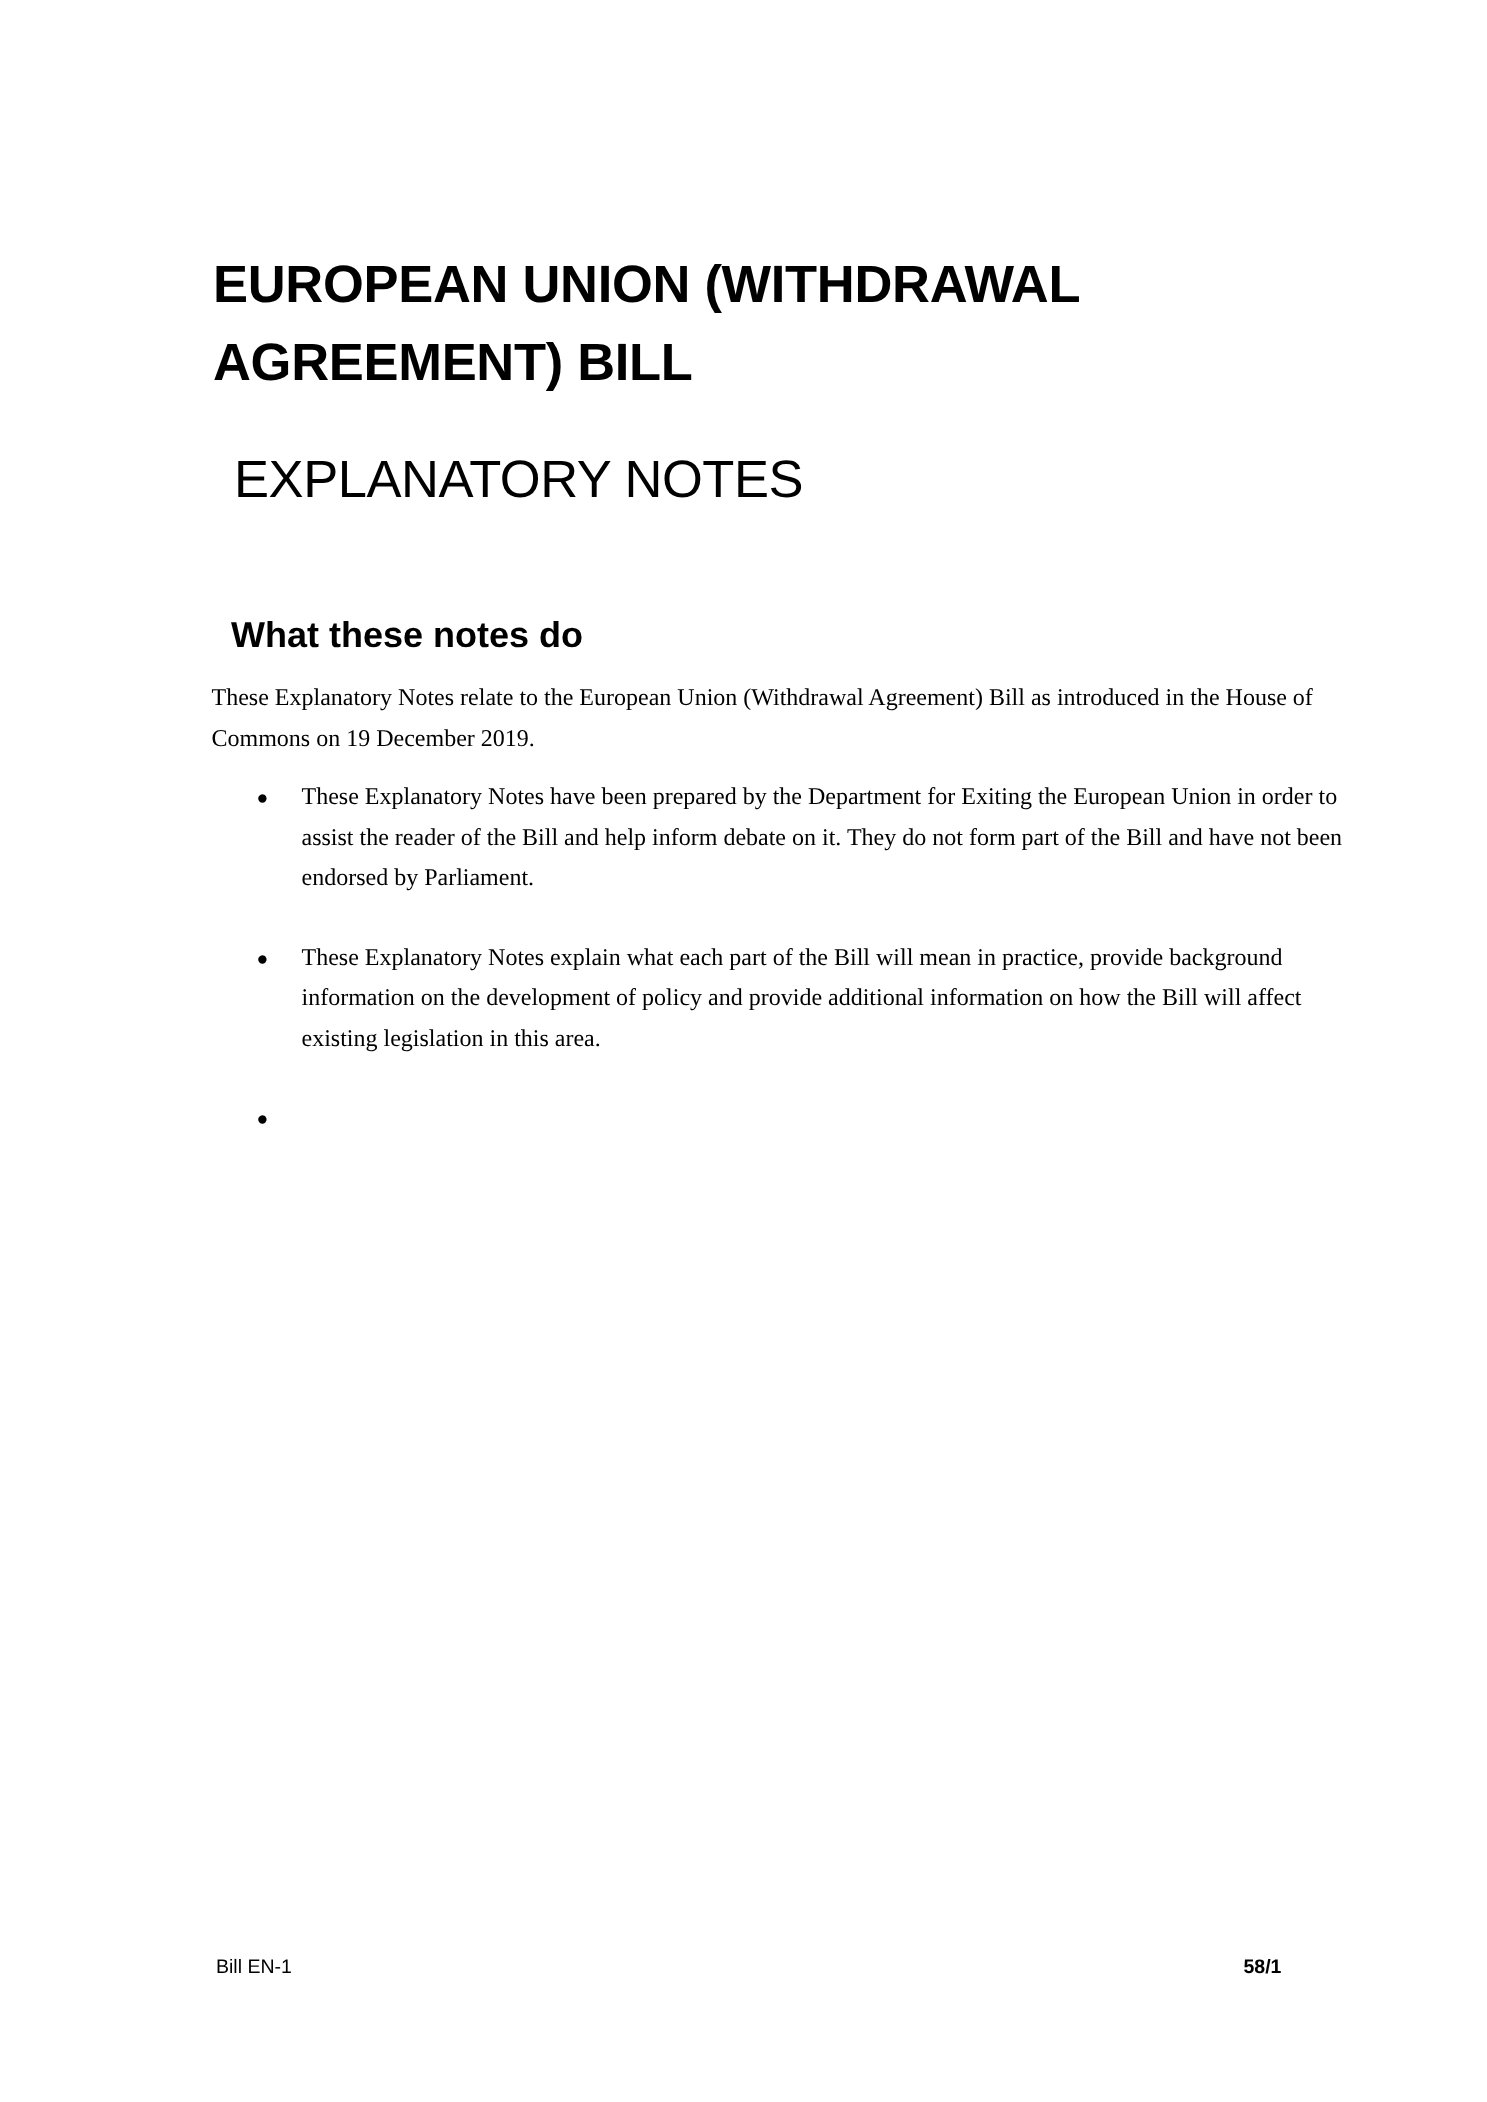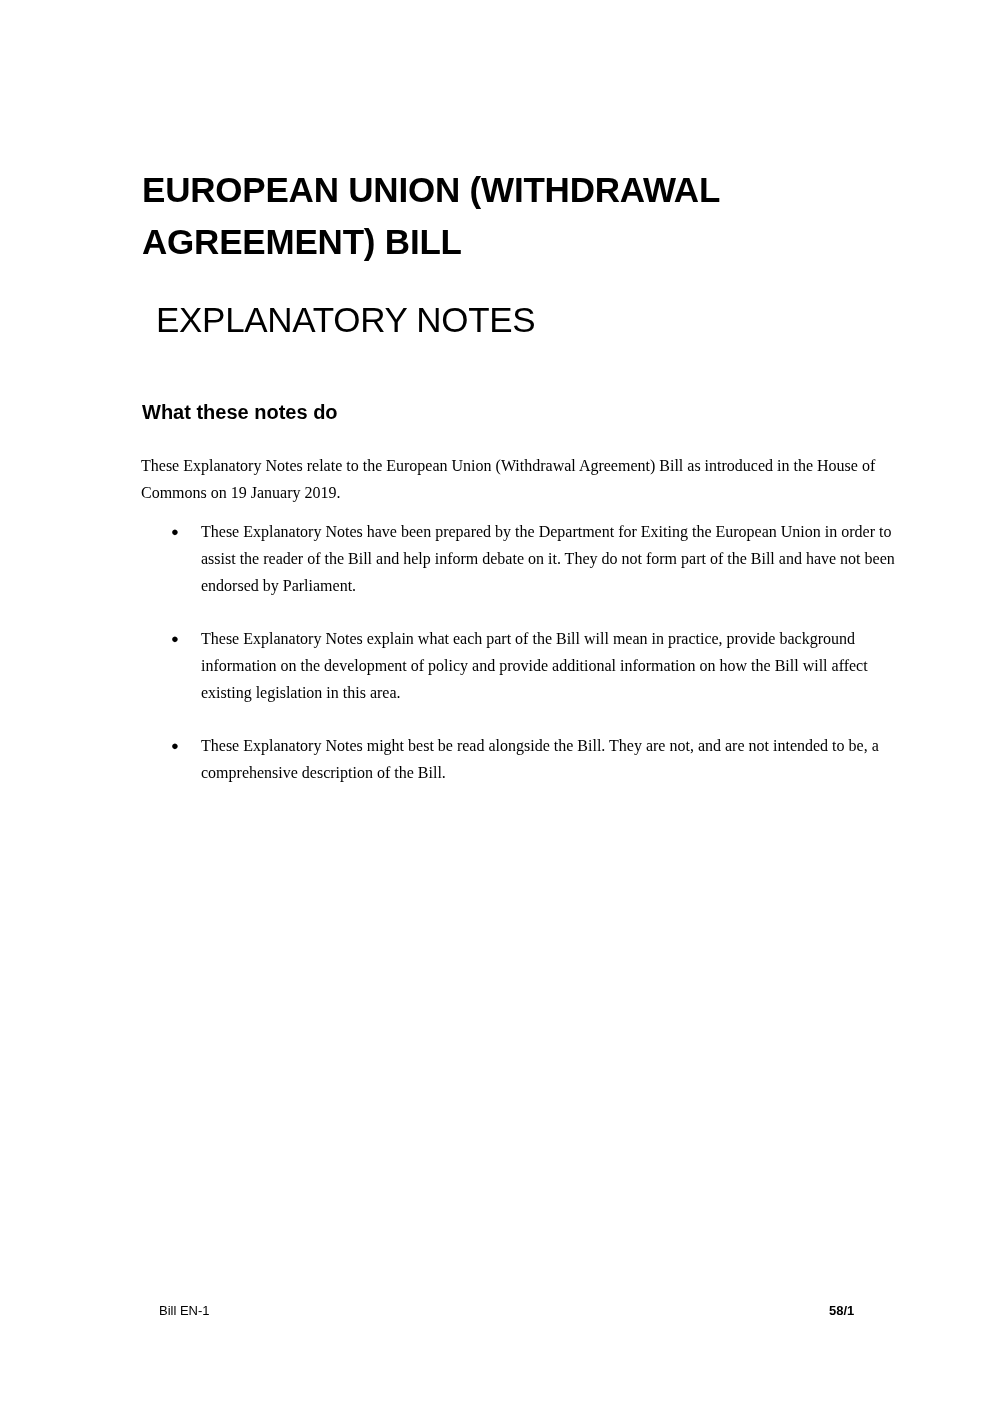"What these notes do" .section-heading { font-size: 20px -> 24px; margin: 0 -> 12px }
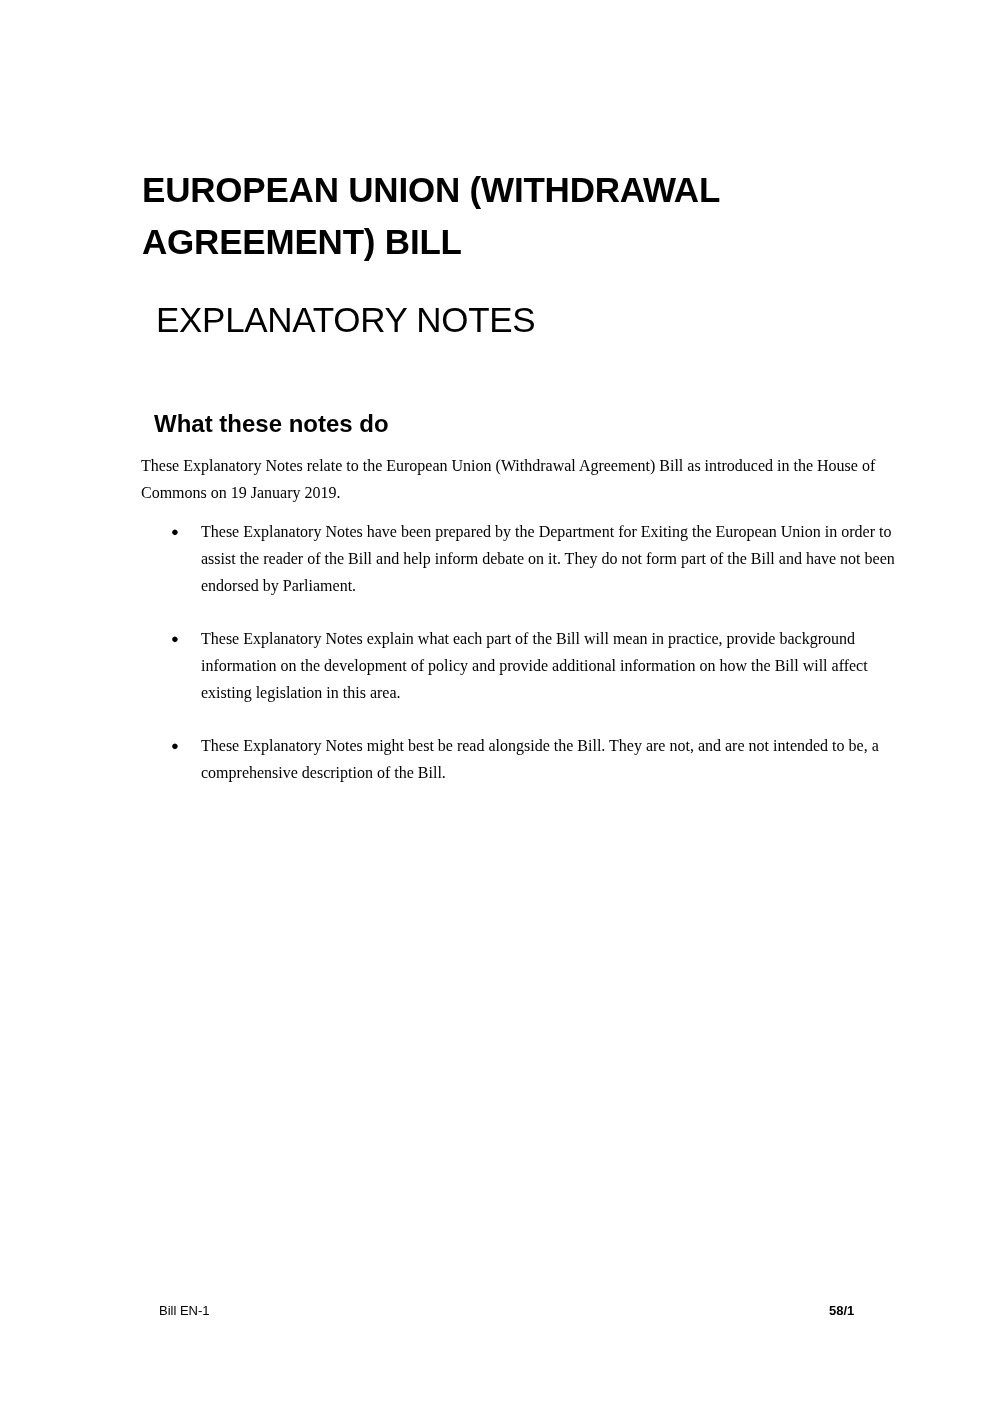"These Explanatory Notes relate to" p.intro { text: January -> December }
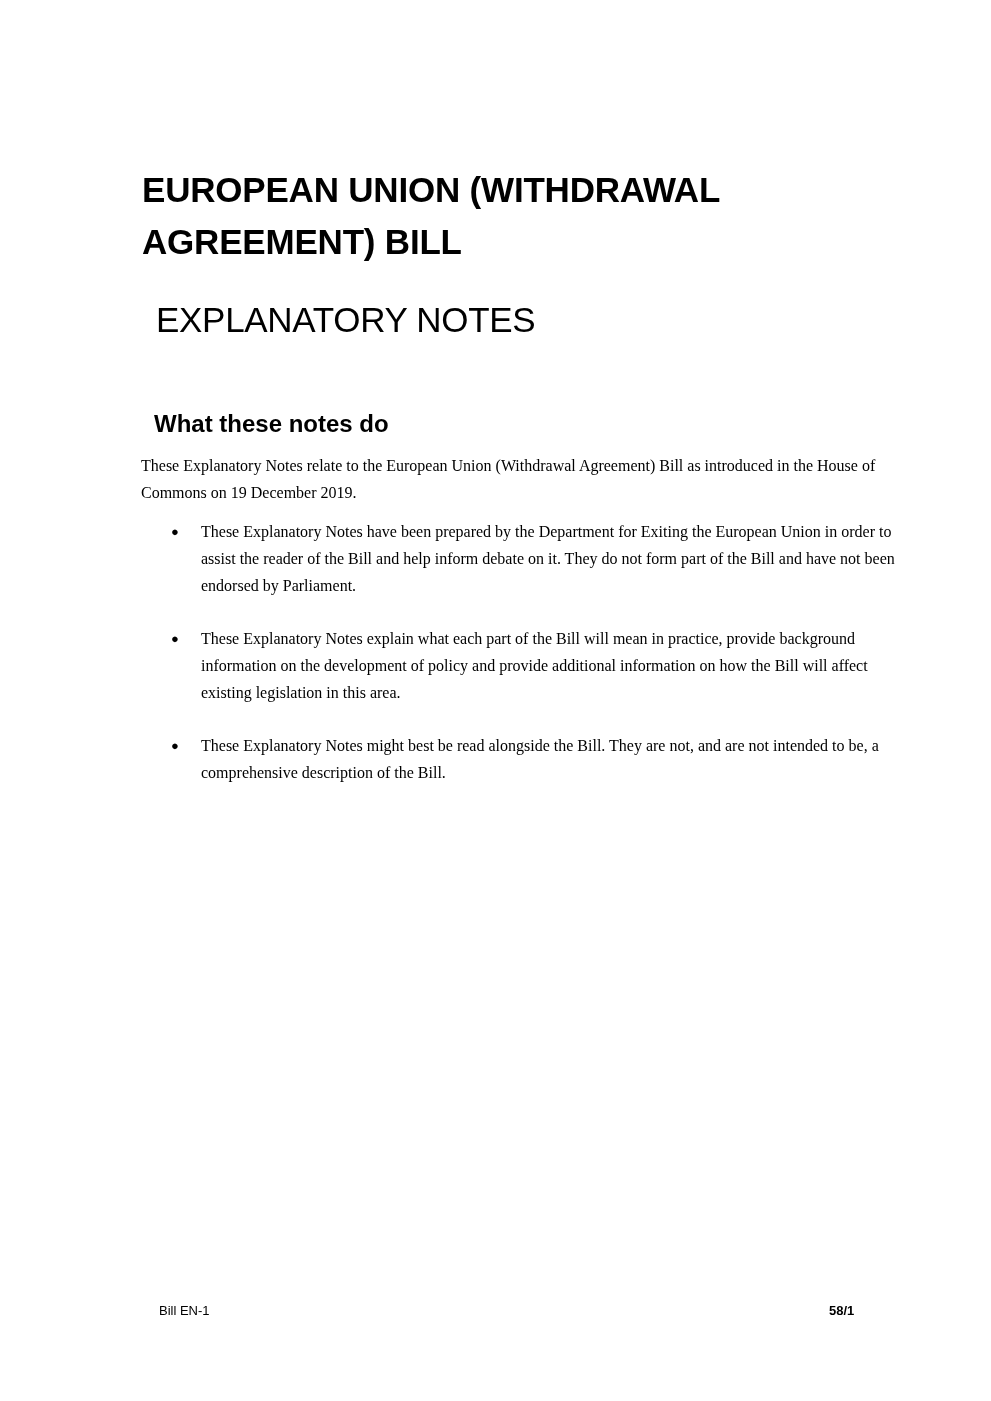"These Explanatory Notes might best" span { html: <span>These Explanatory Notes might best be read alongside the Bill. They are not, and are not intended to be, a comprehensive description of the Bill.</span> -> none }
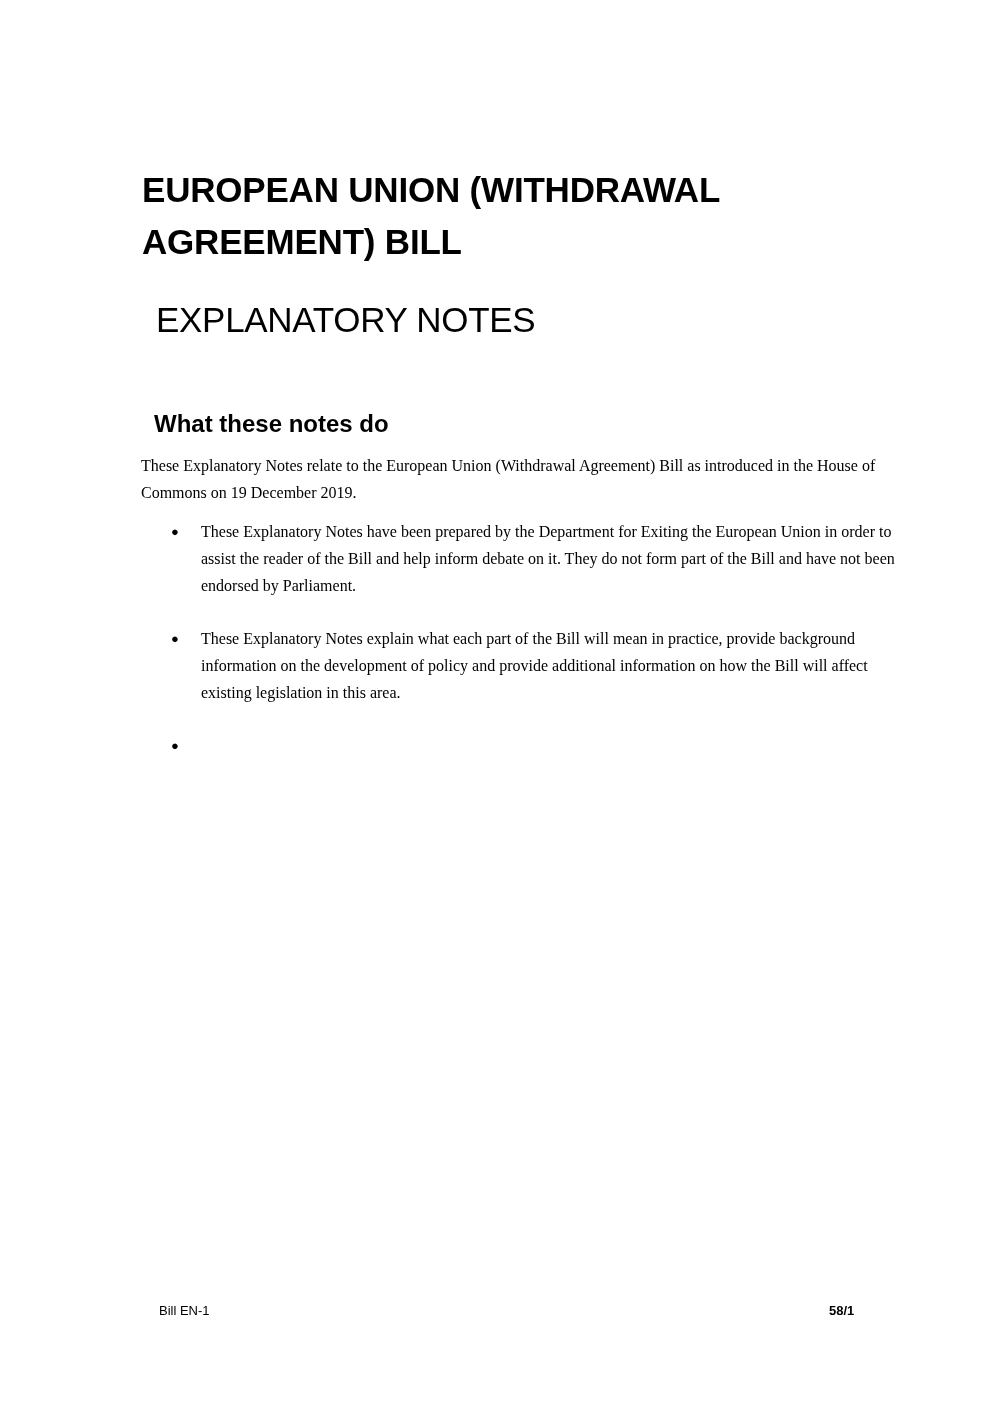"Bill EN-1" .footer-left { left: 159px -> 144px }
